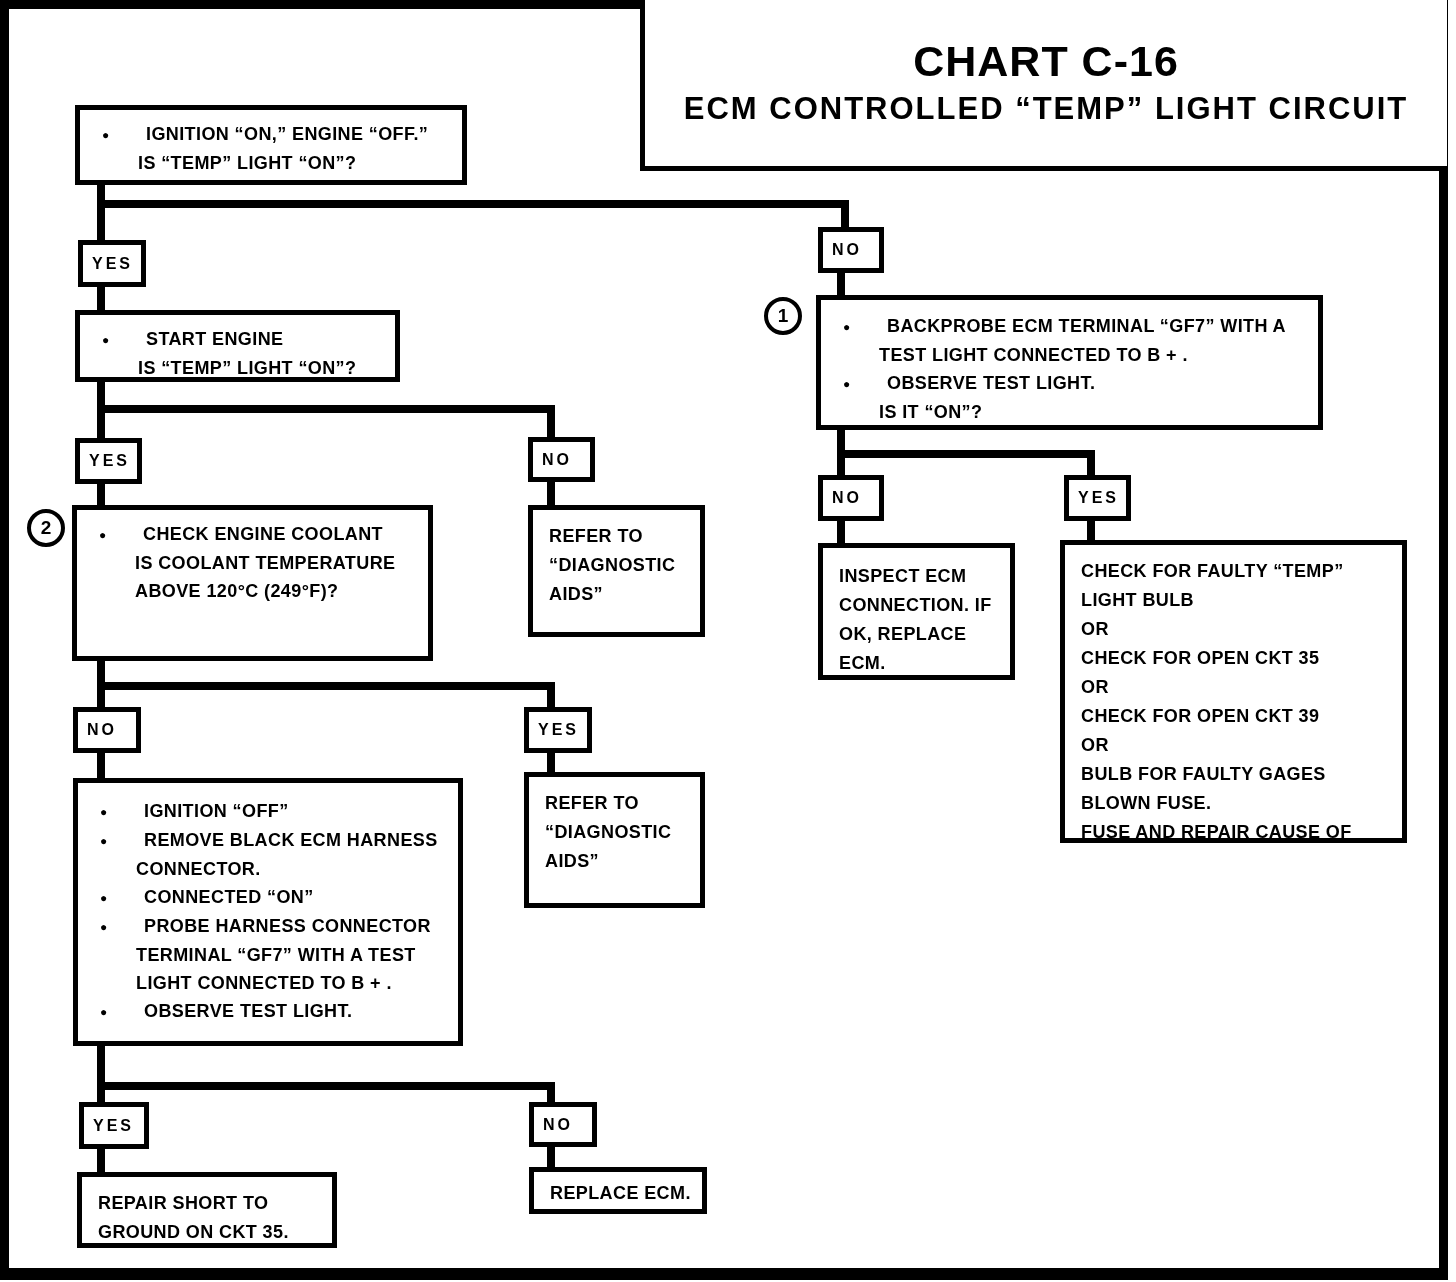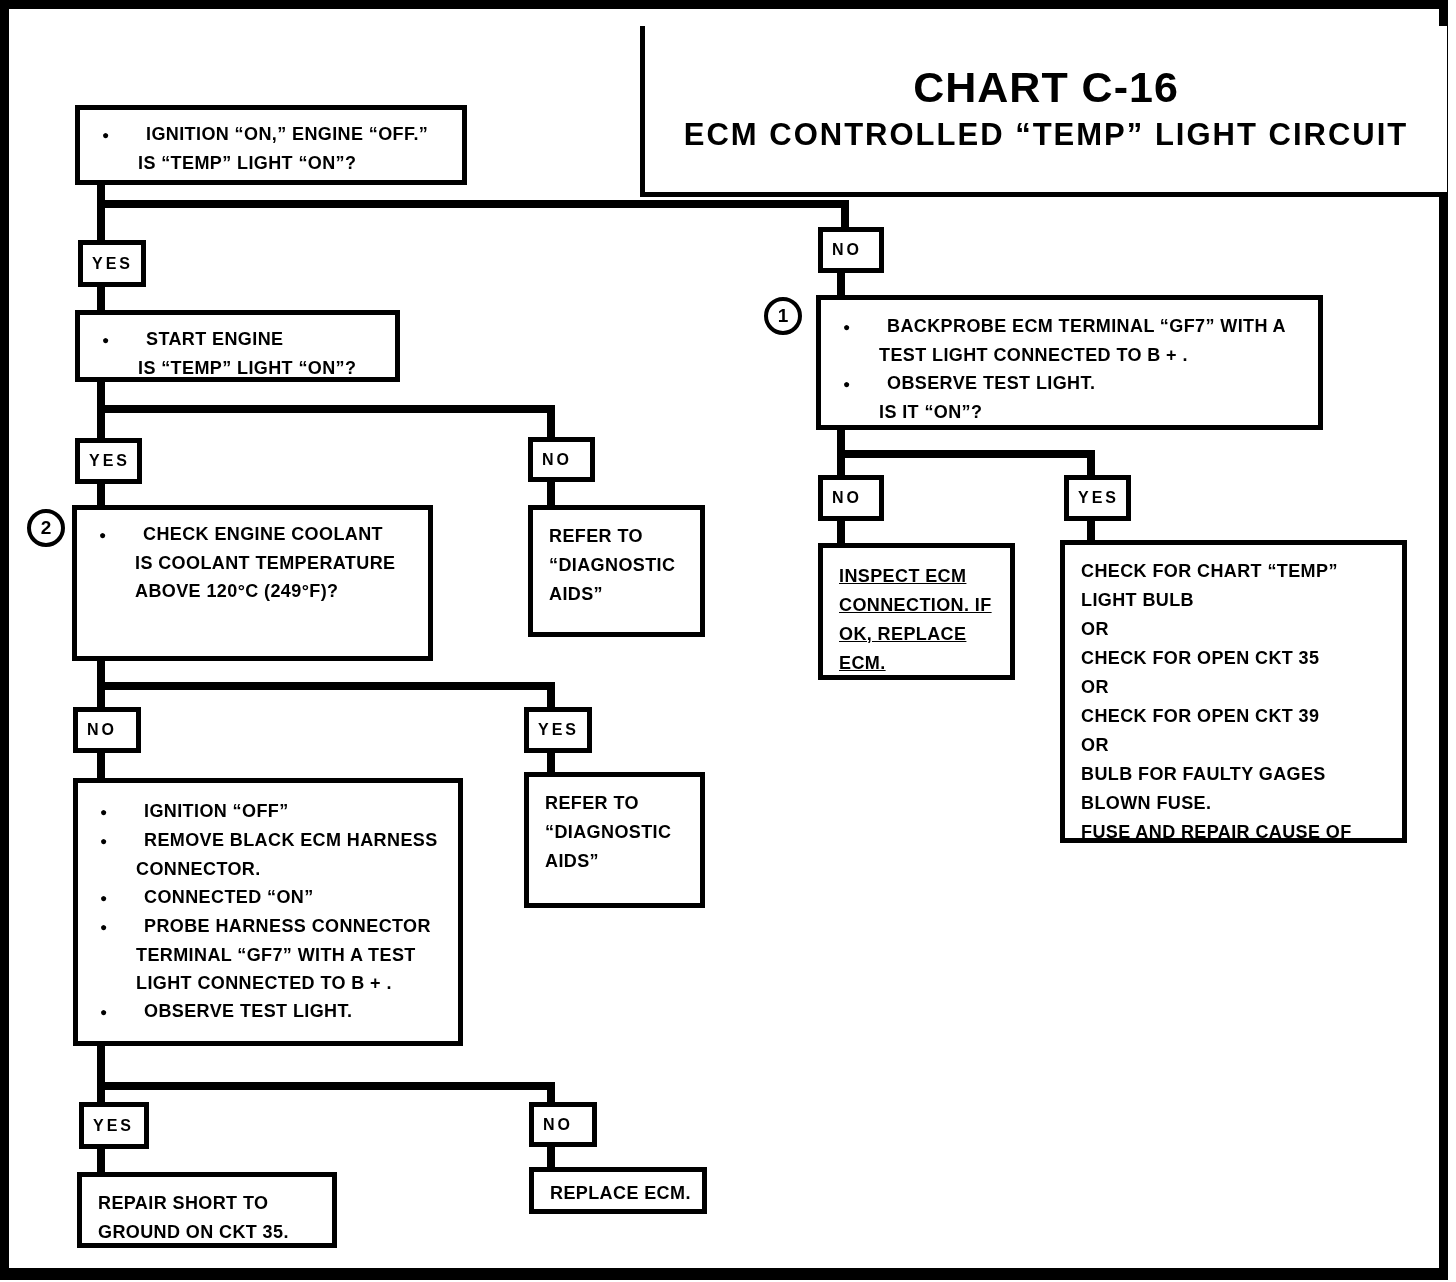"CHART C-16" .titlebox { margin-top: 26px -> none }
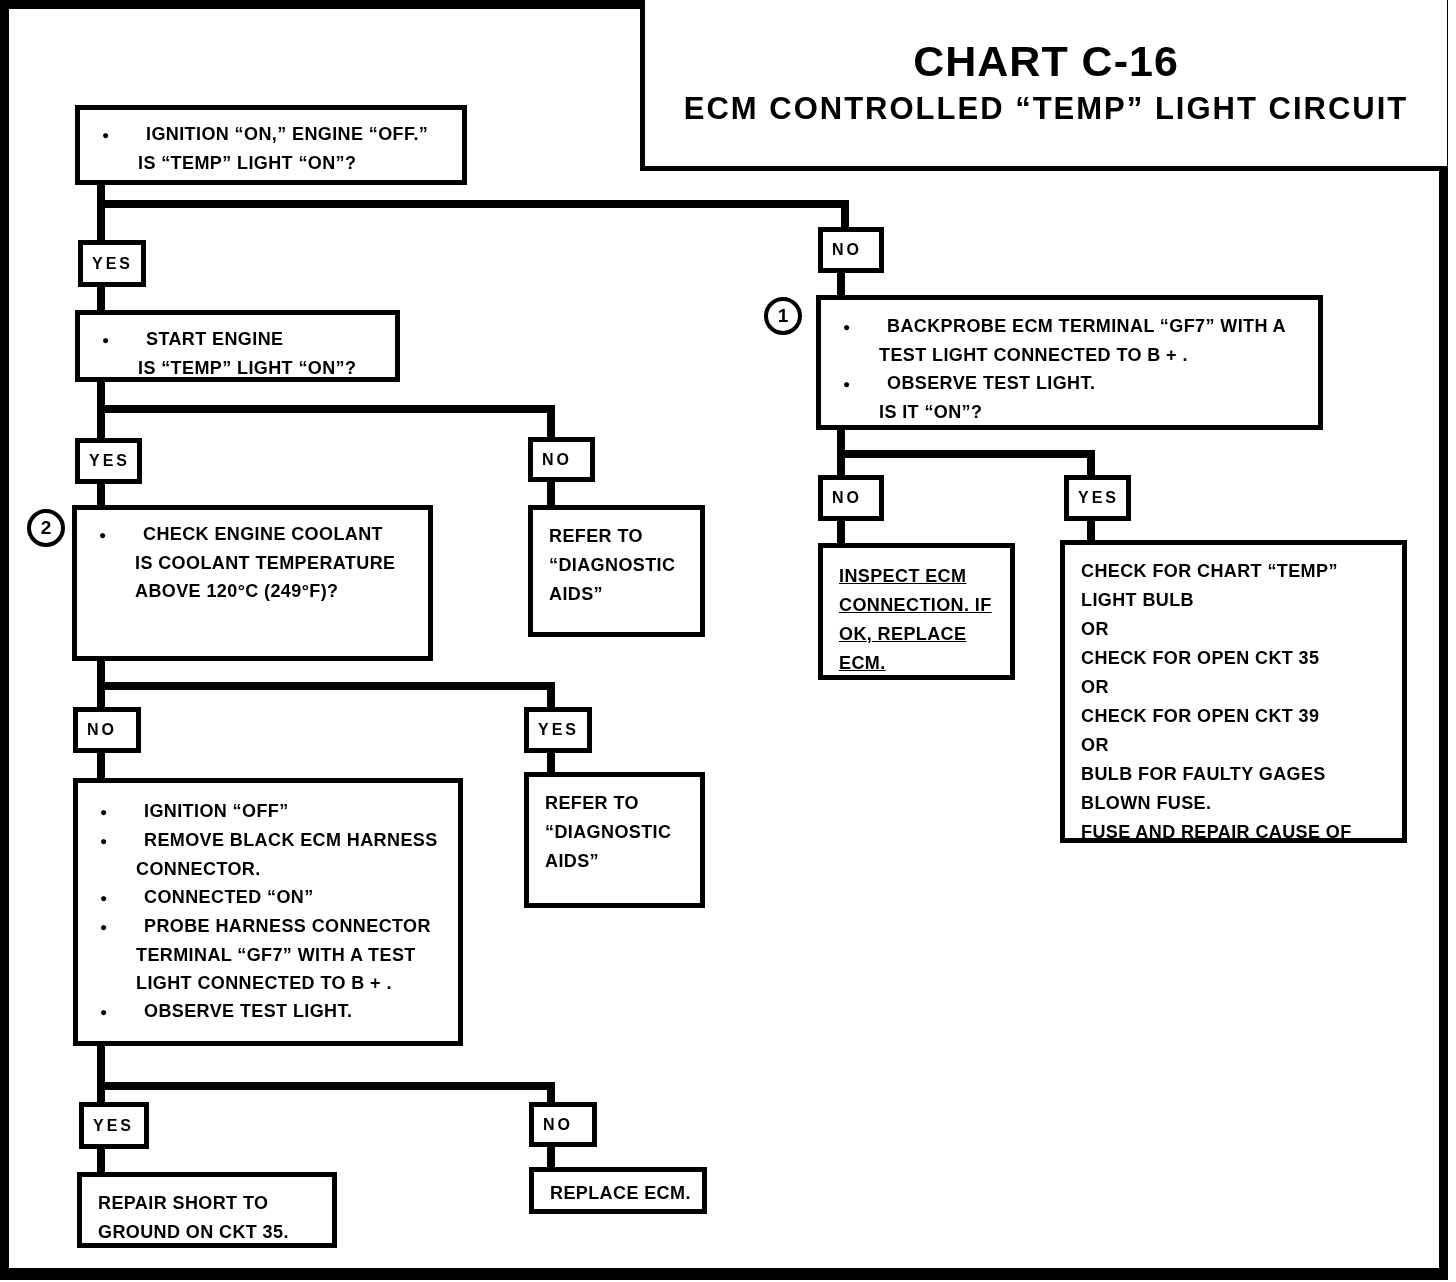"INSPECT ECM" div.box { text-decoration: underline -> none }
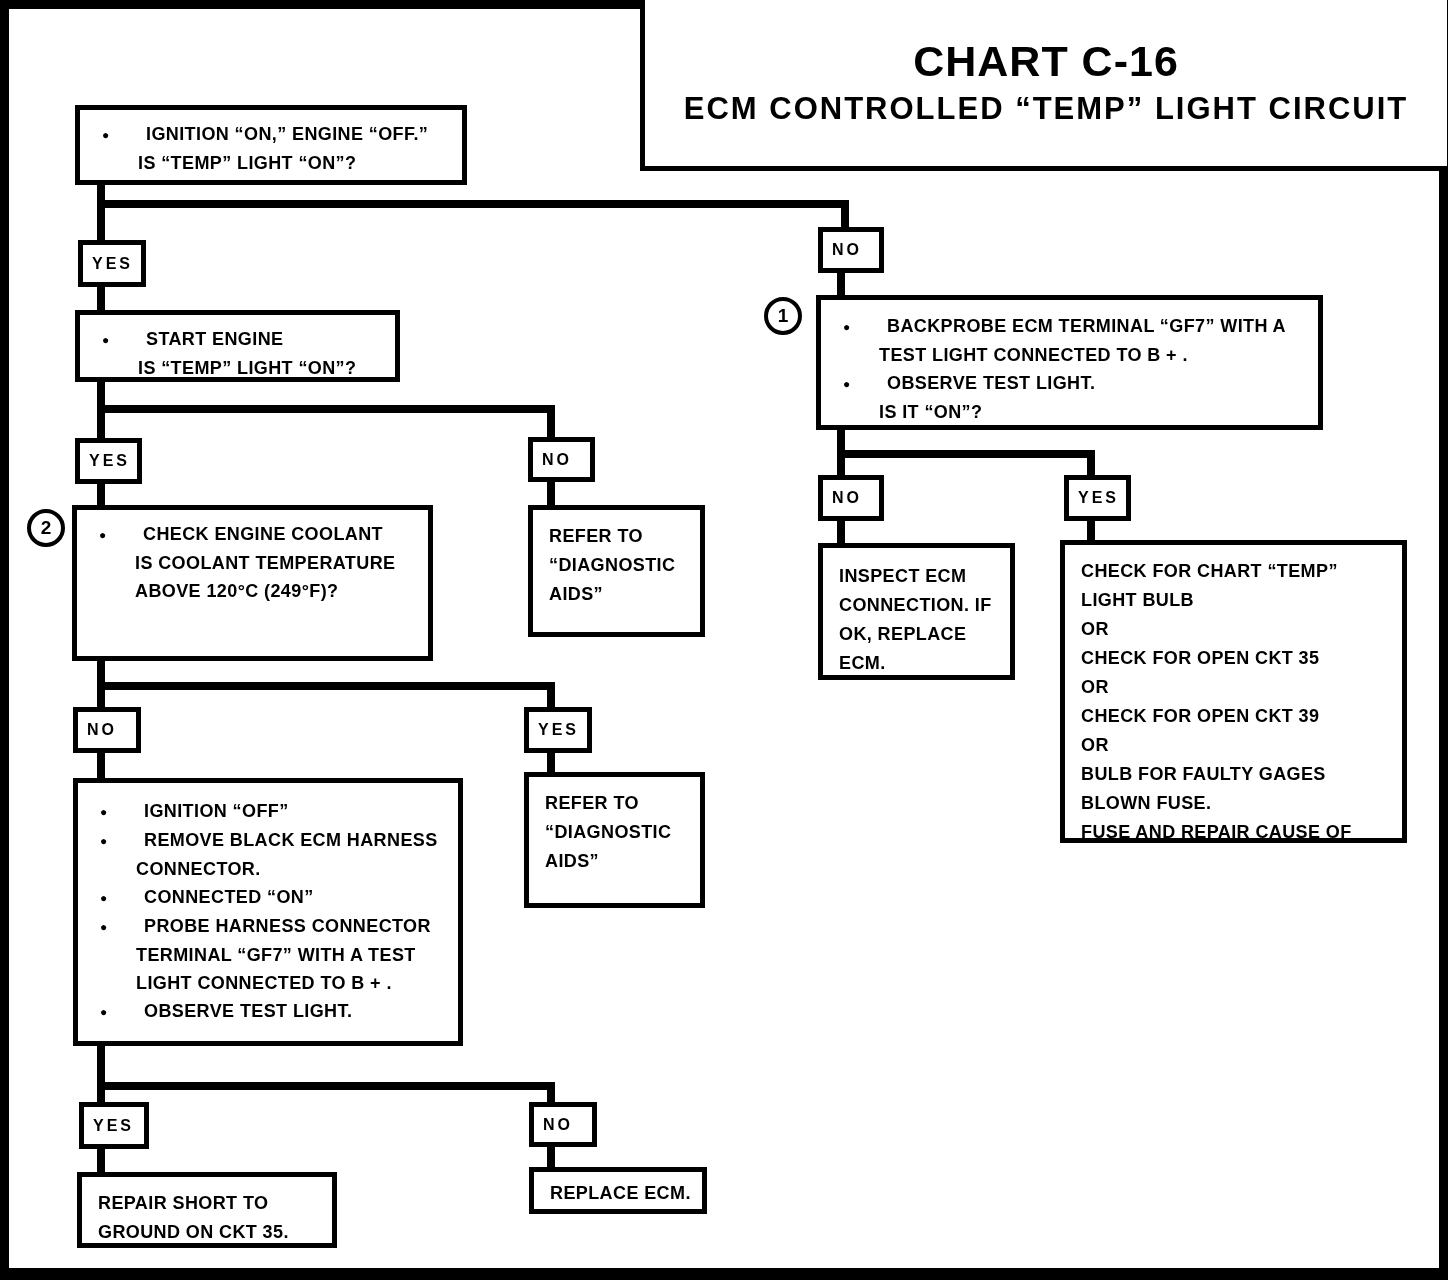"CHECK FOR CHART “TEMP”" div.line { text: CHART -> FAULTY }
